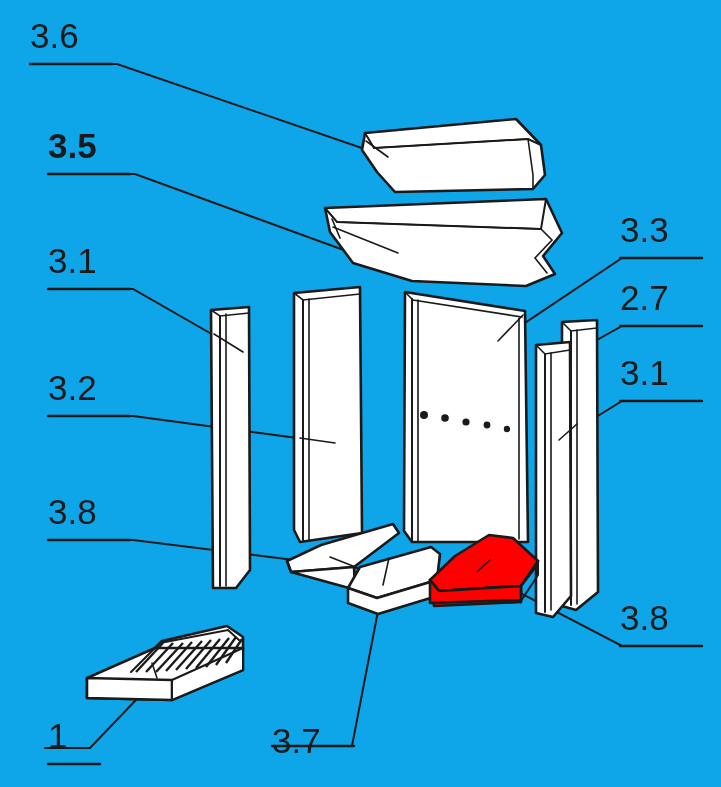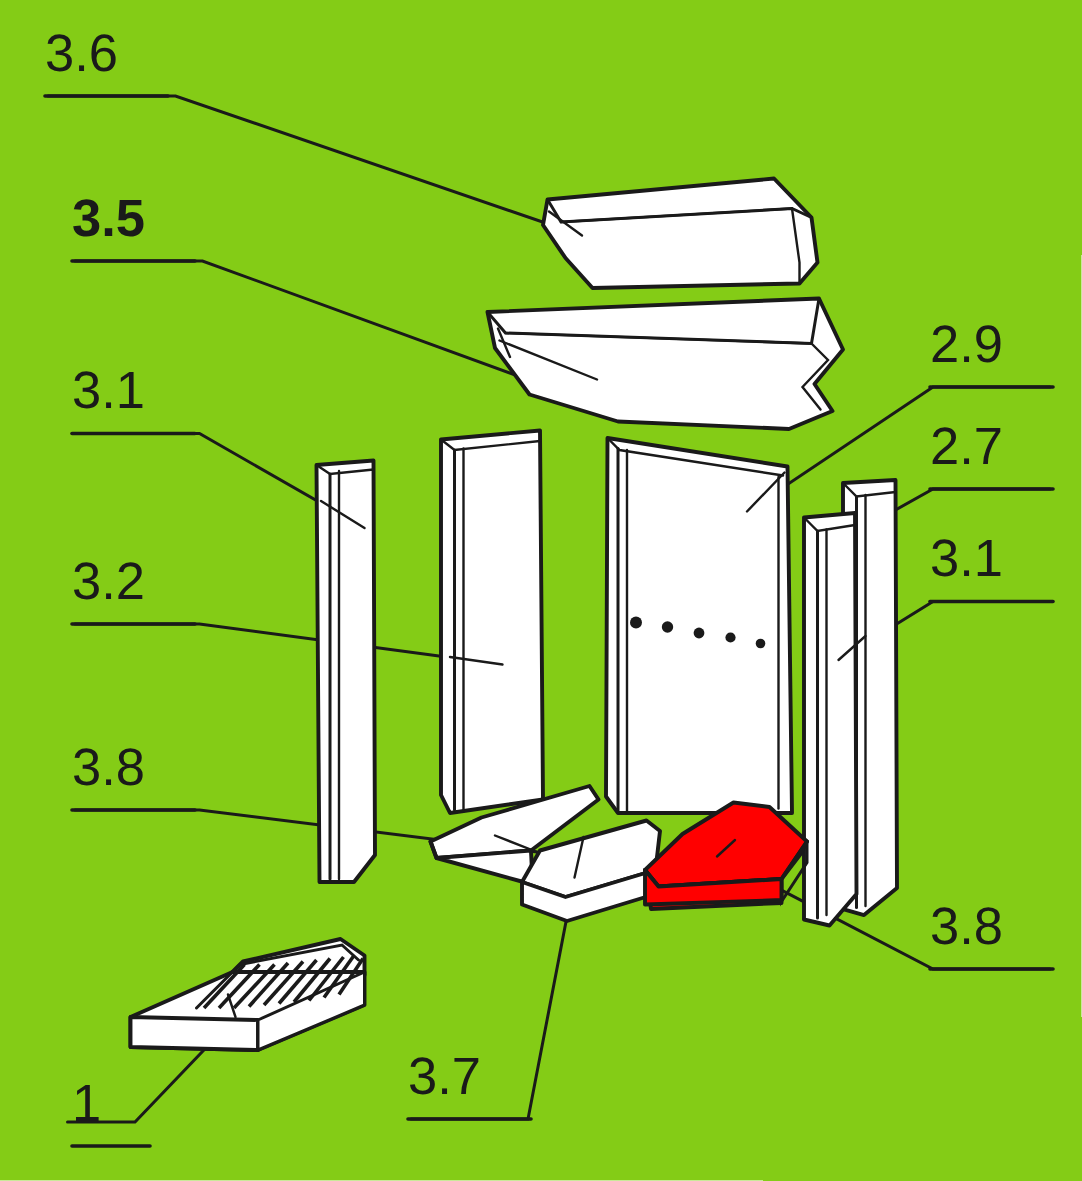"3.6" #diagram-root { background: #84cc16 -> #0ea5e9 }
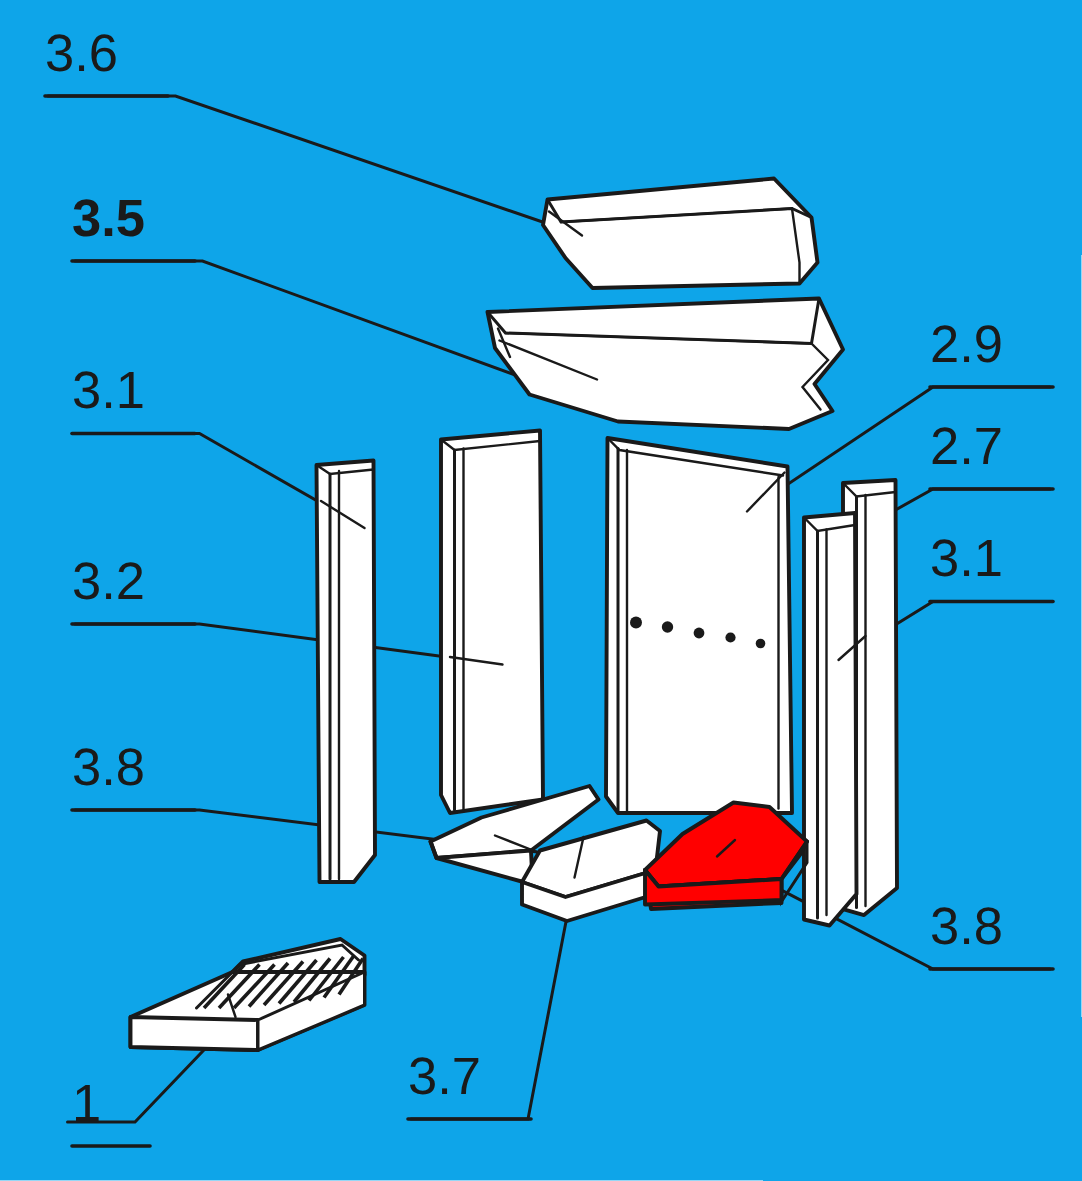"2.9" span { text: 2.9 -> 3.3 }
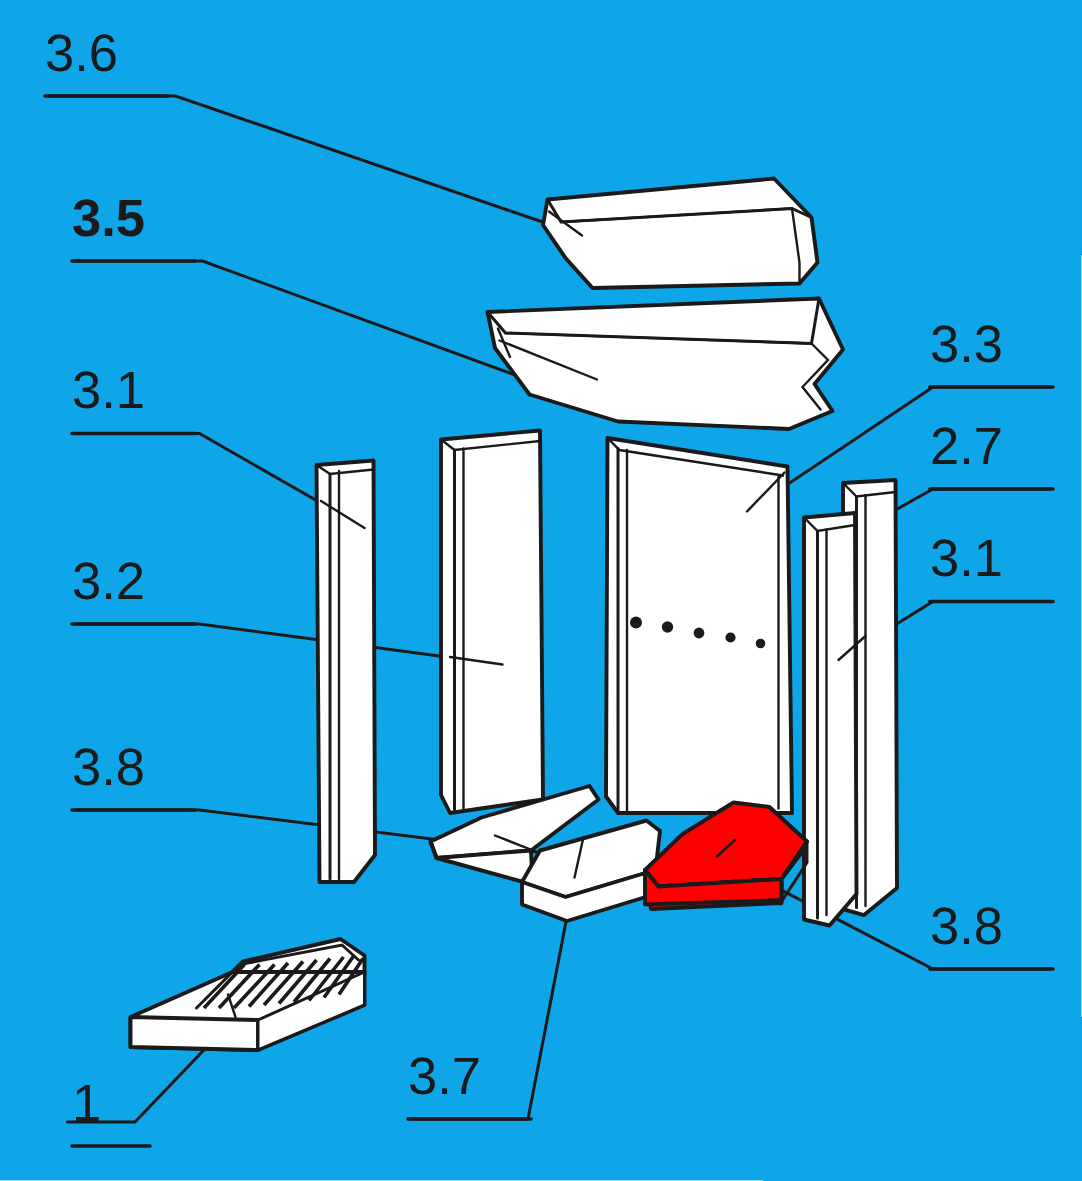"3.7" div.callout-label { top: 700px -> 723px }
